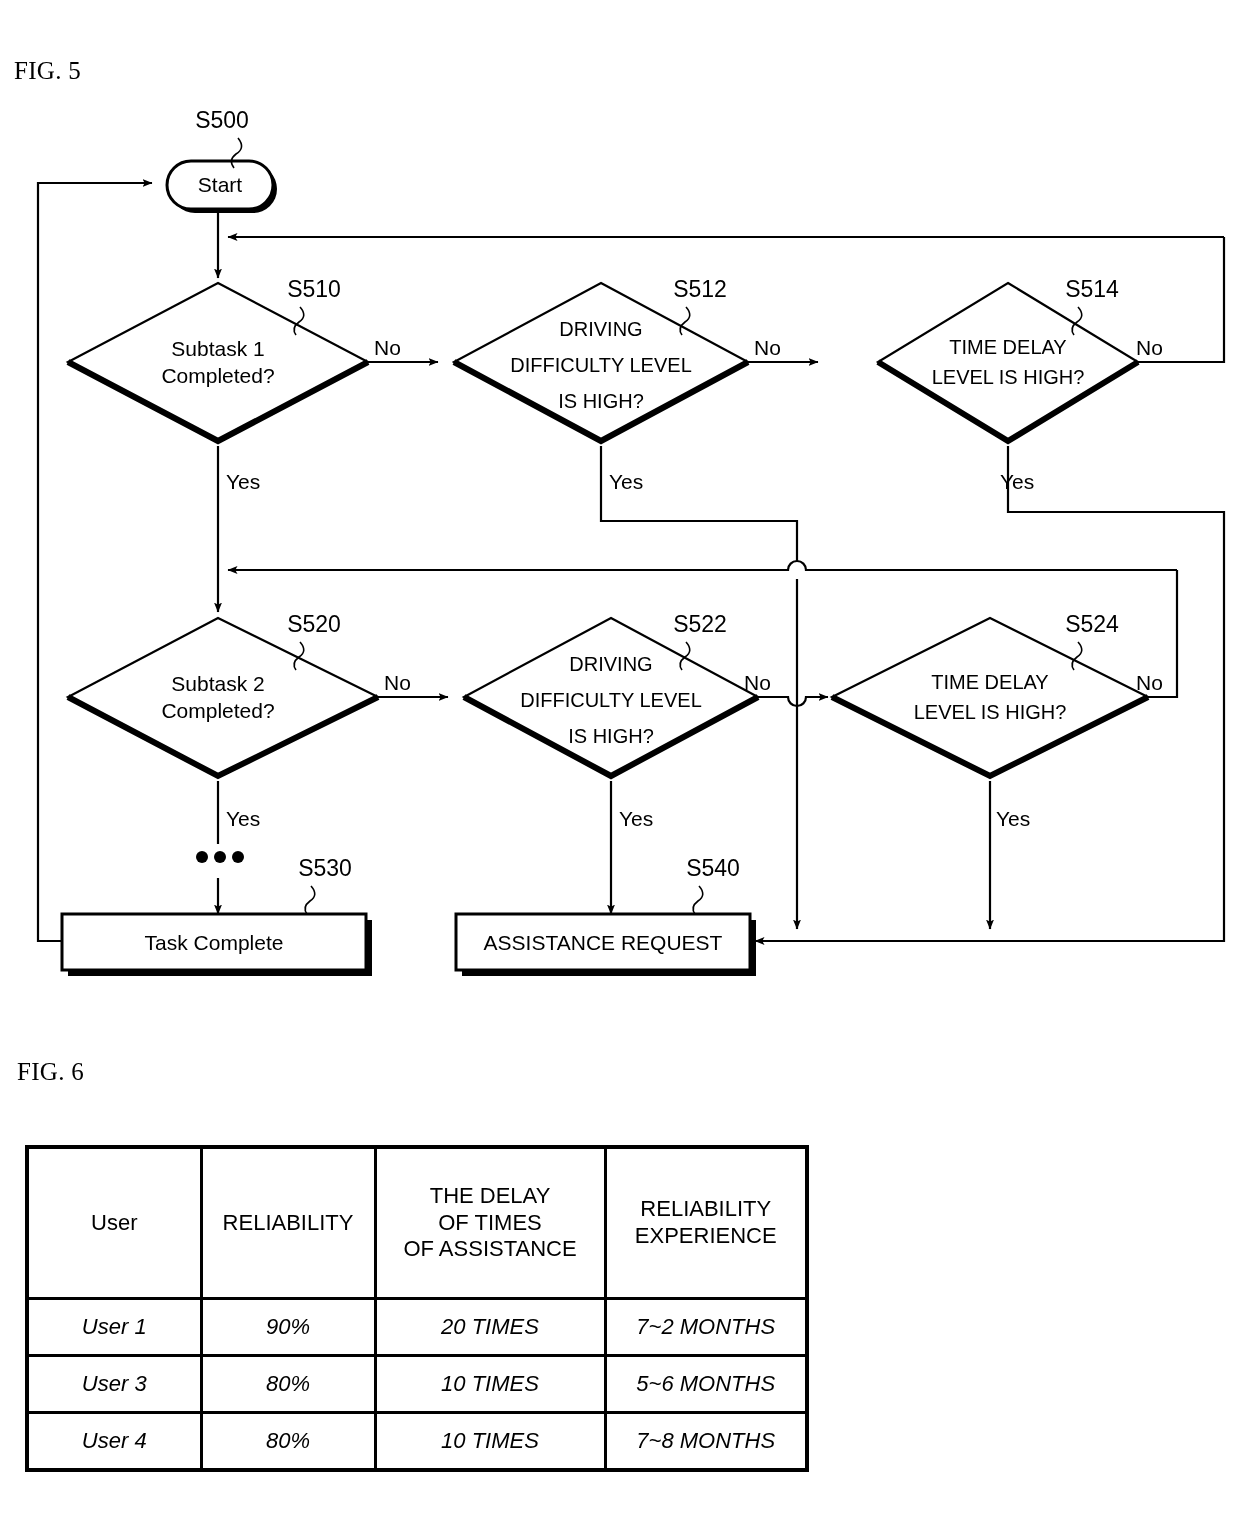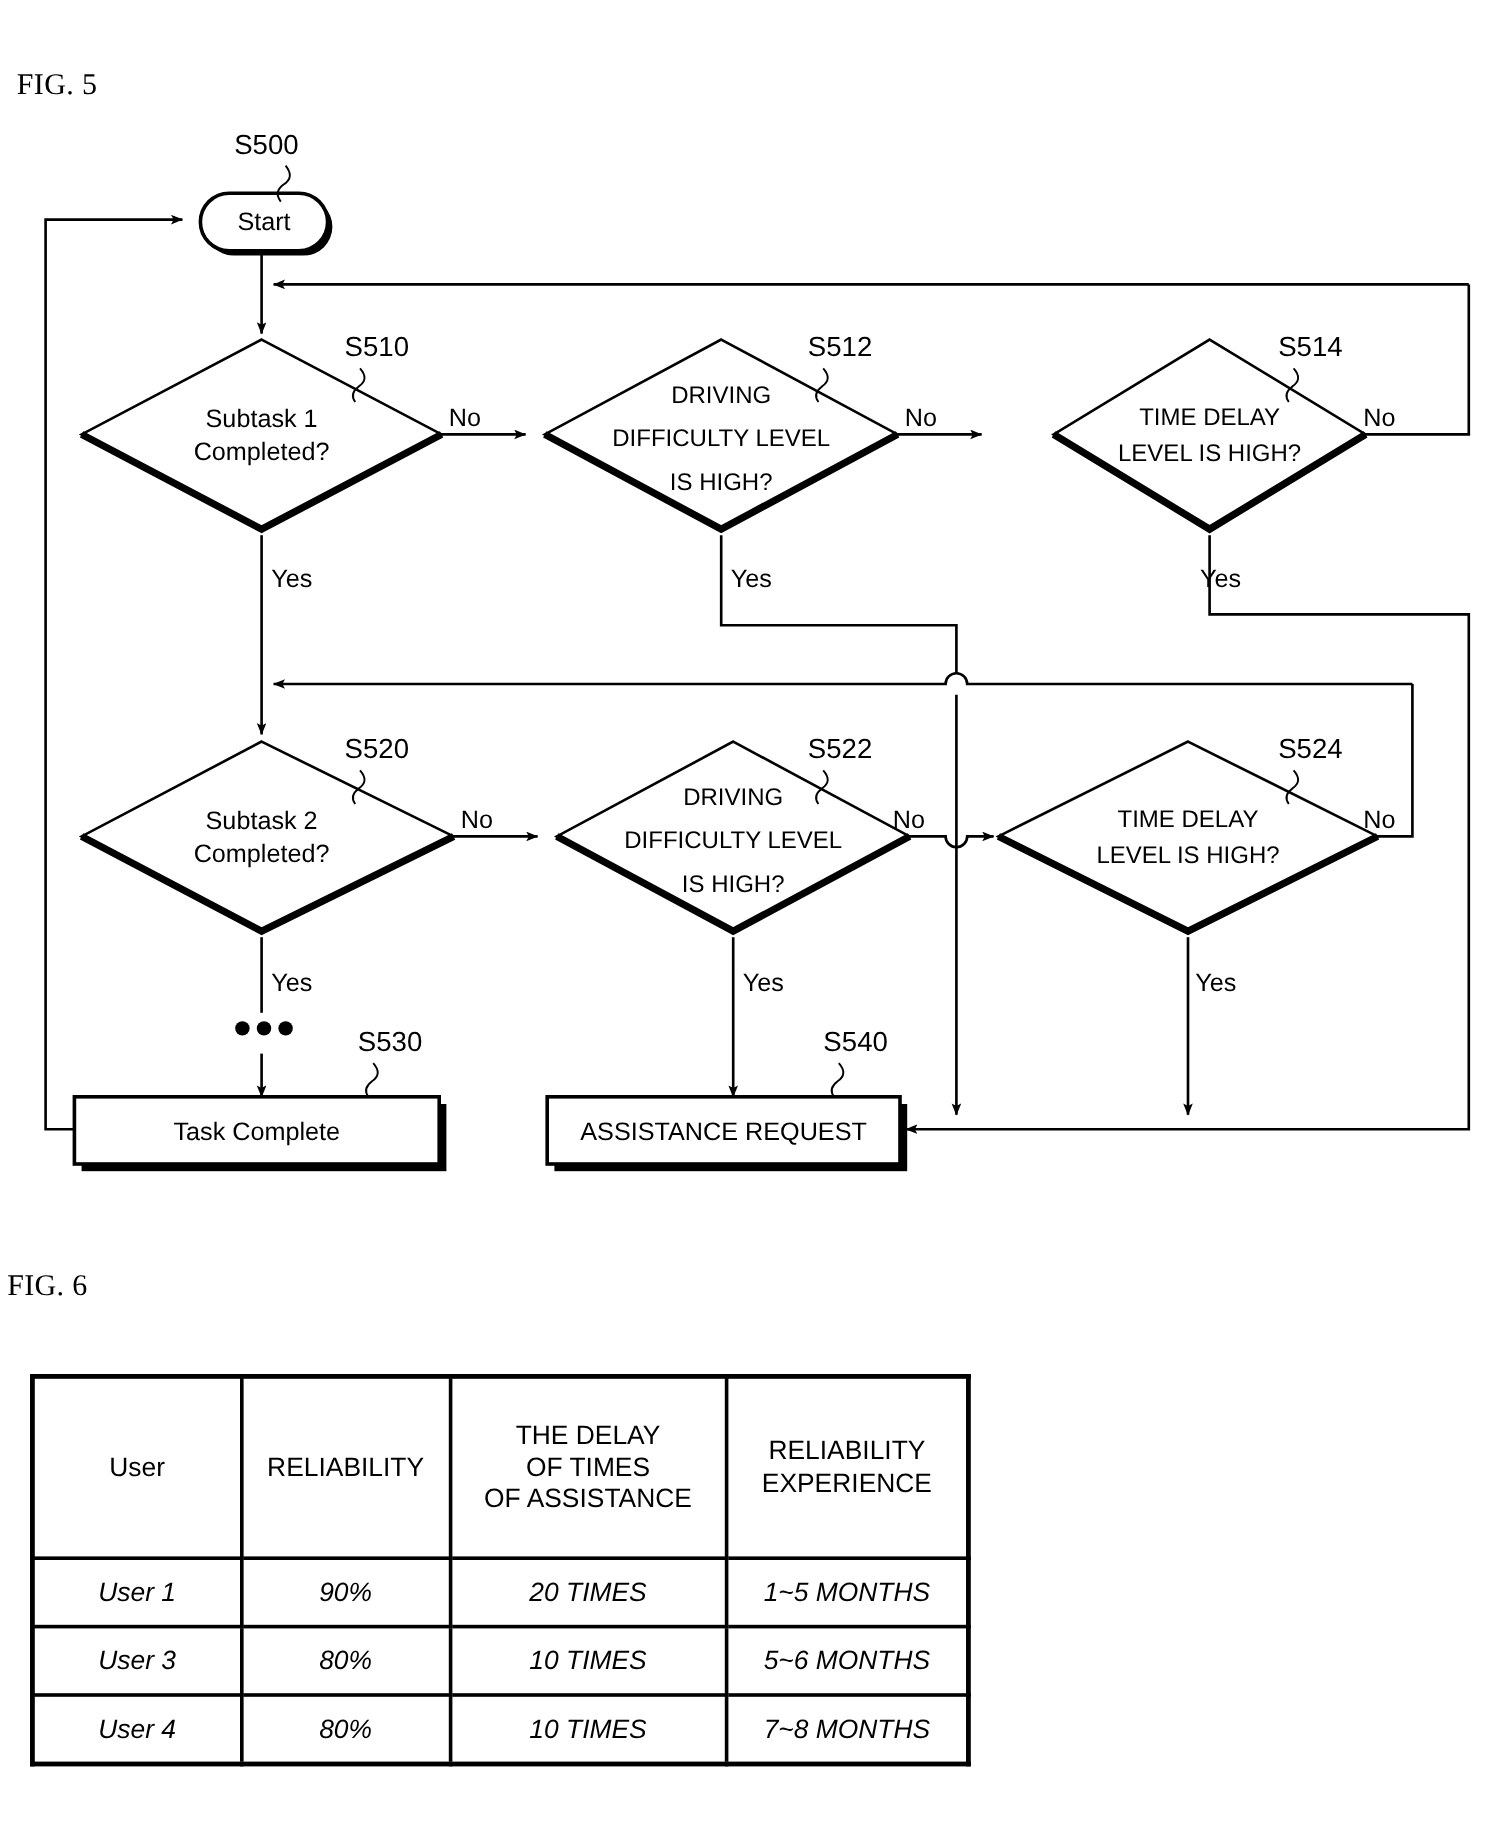"FIG. 6" #fig6-label { left: 6px -> 17px }
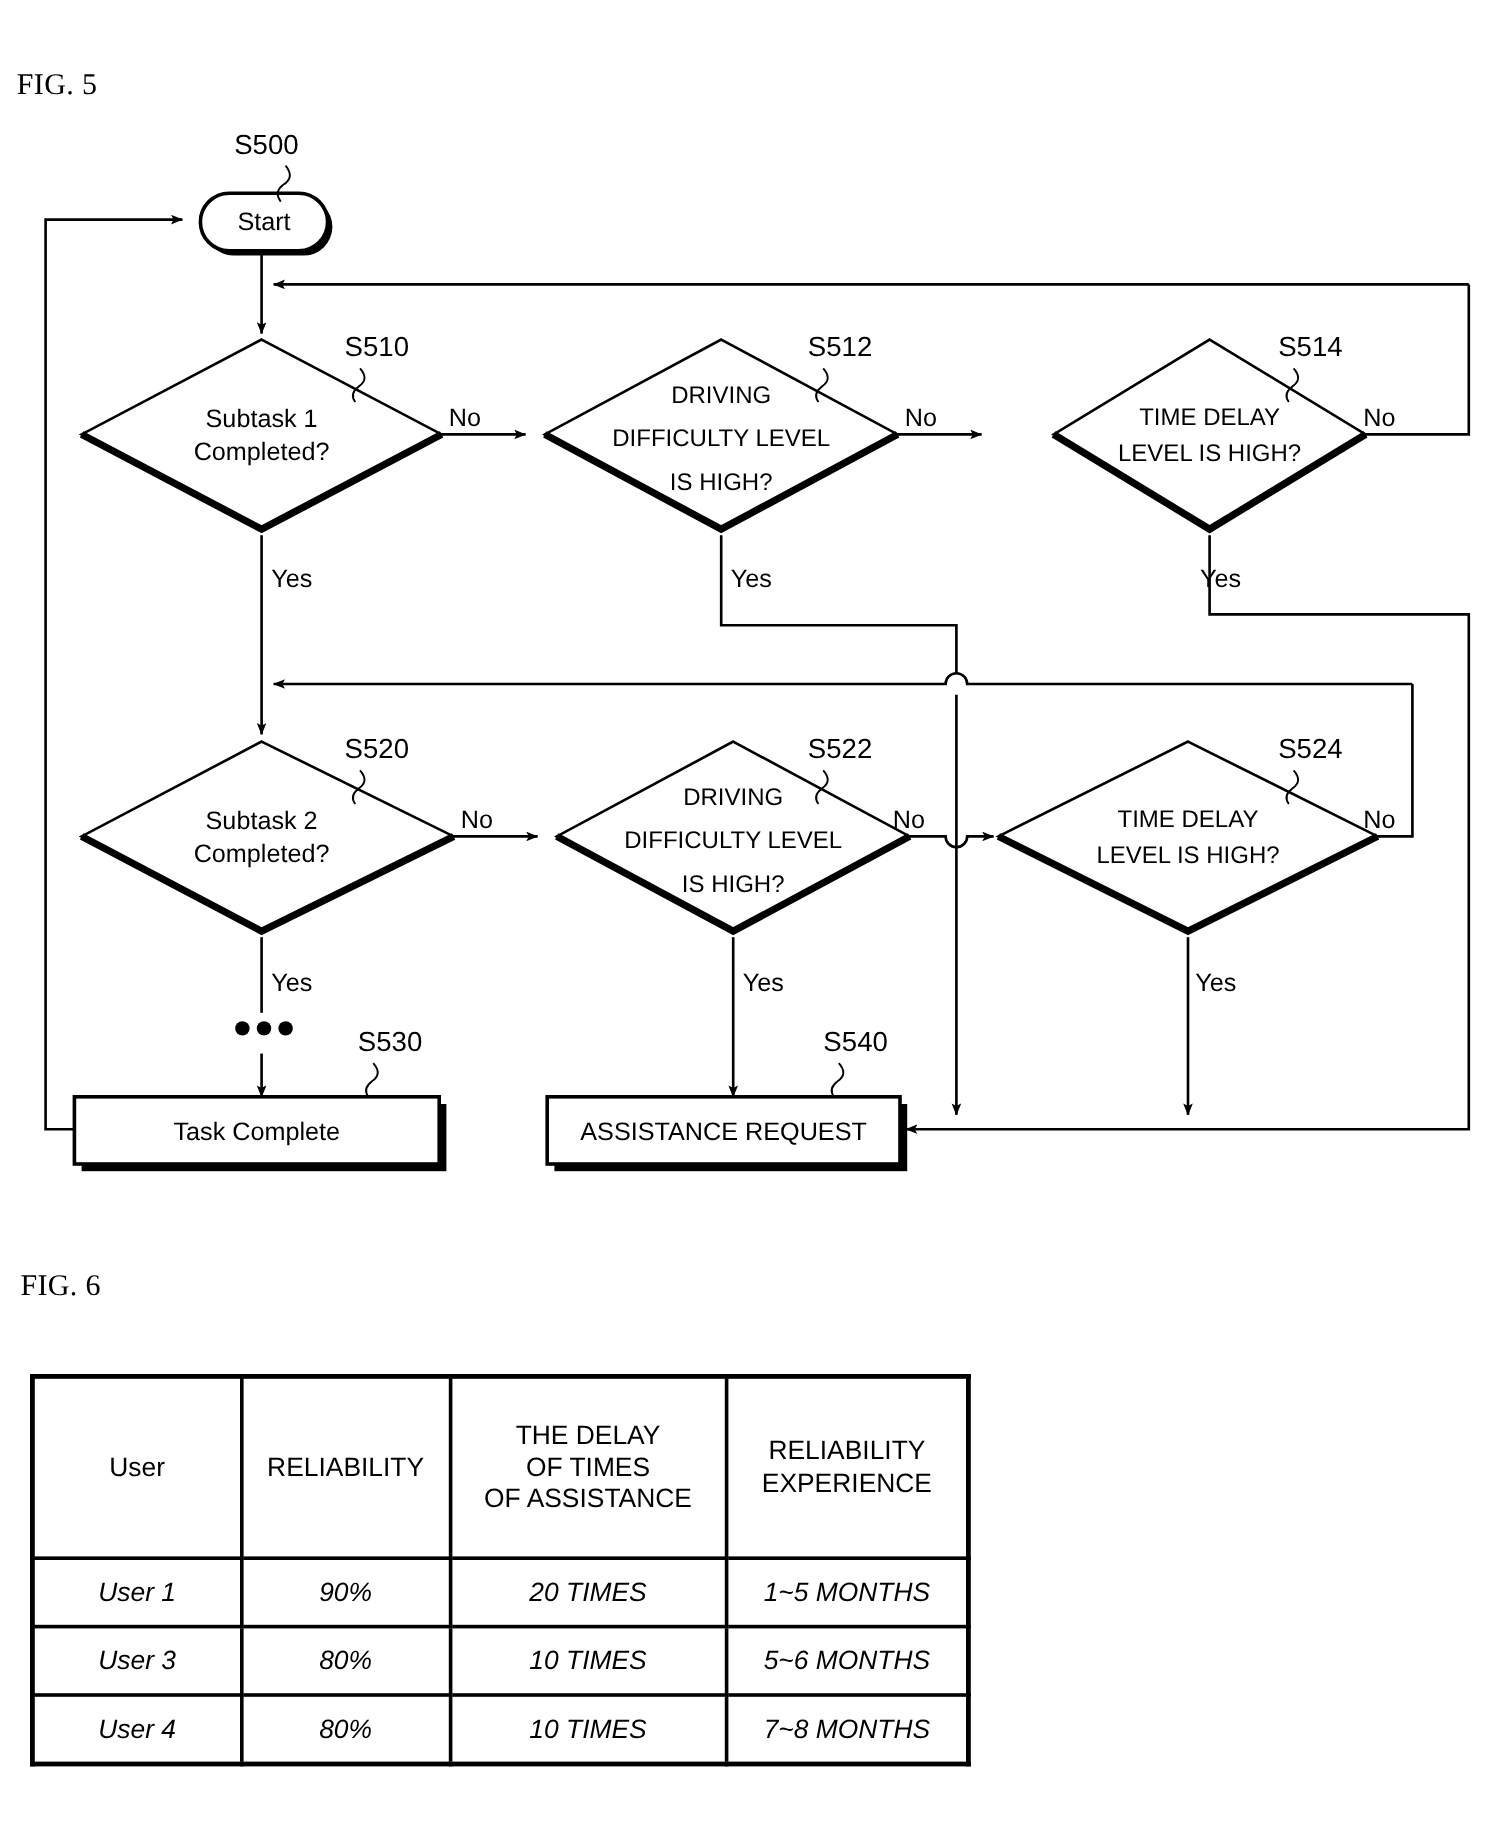"1~5 MONTHS" td { text: 1~5 -> 7~2 }
